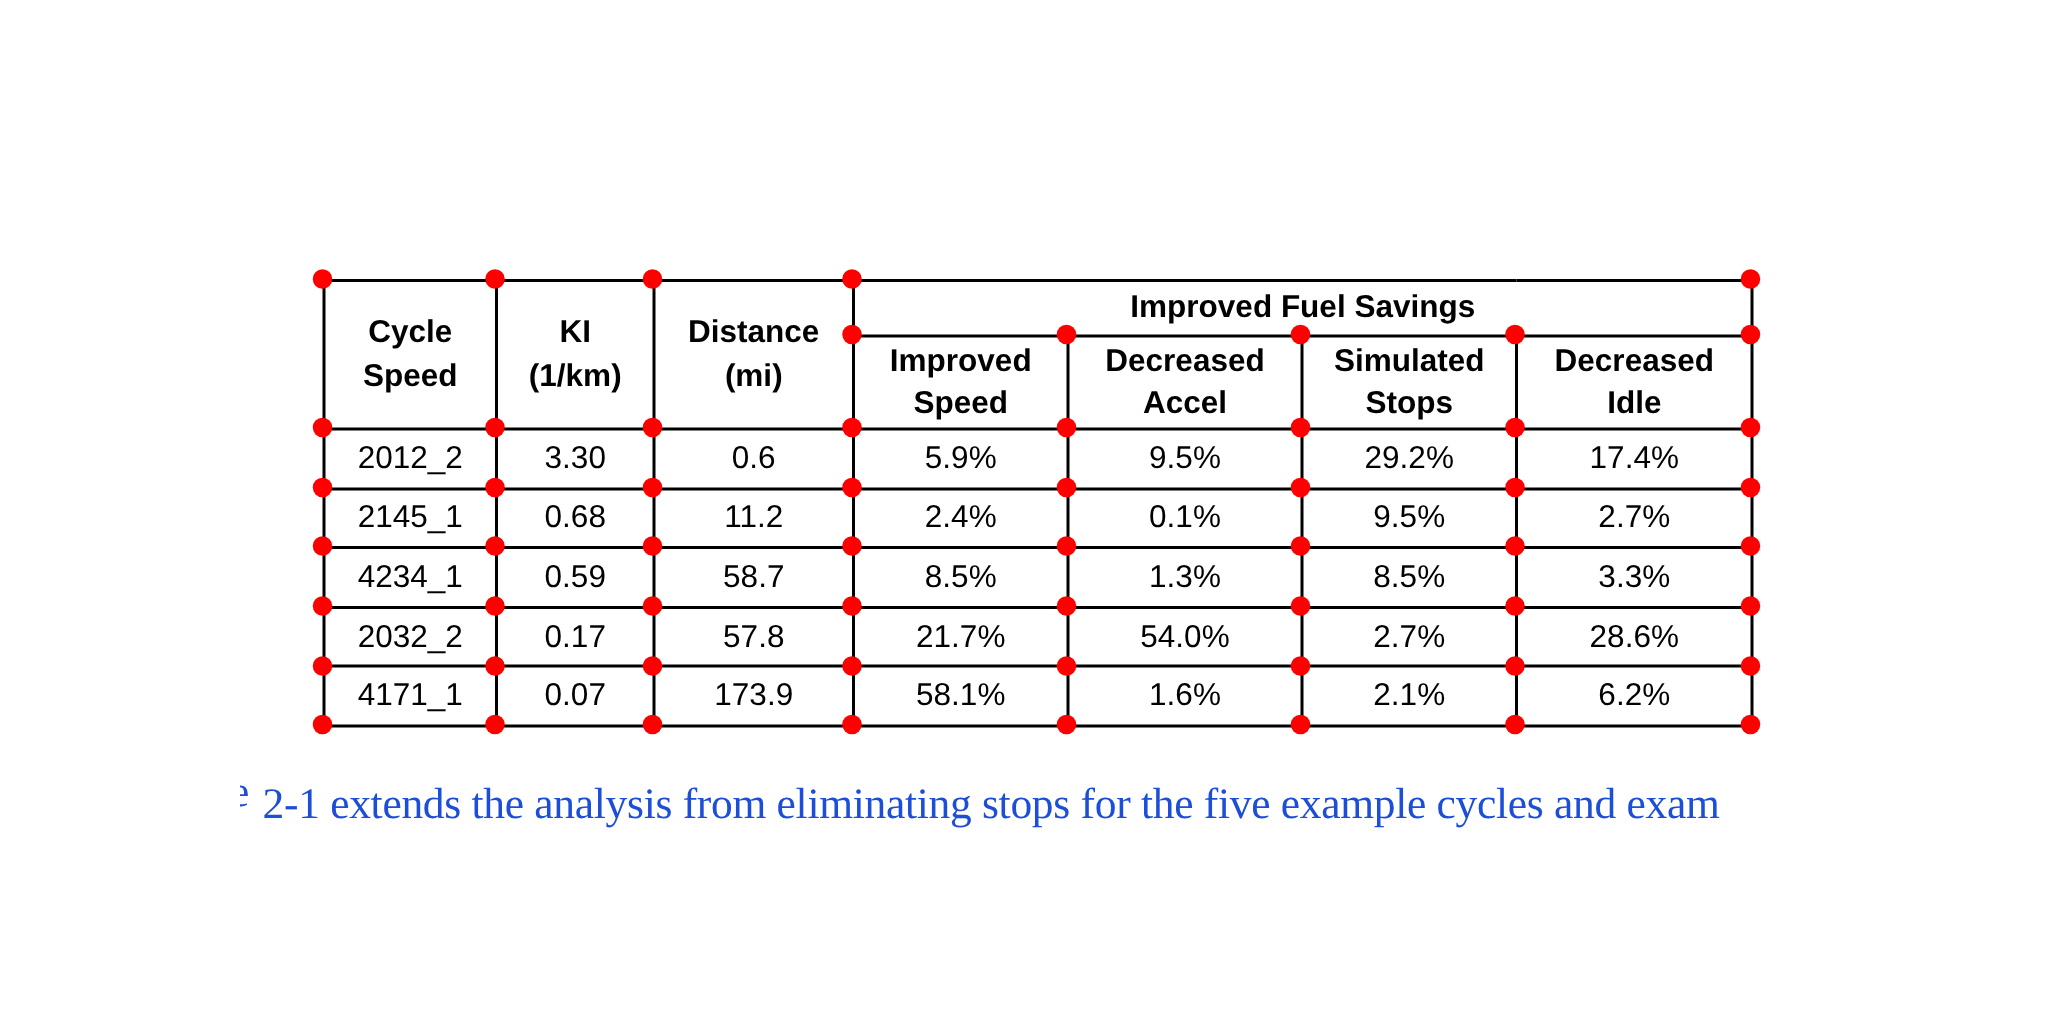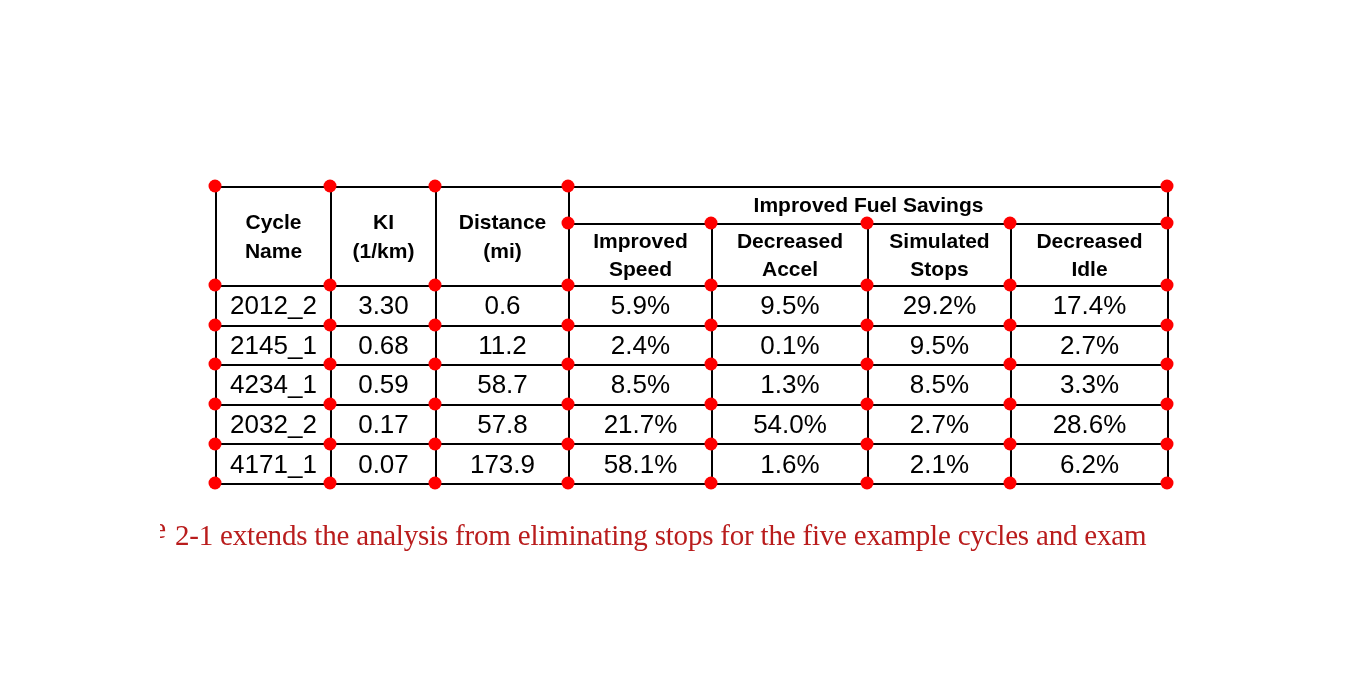"Cycle" th { text: Name -> Speed }
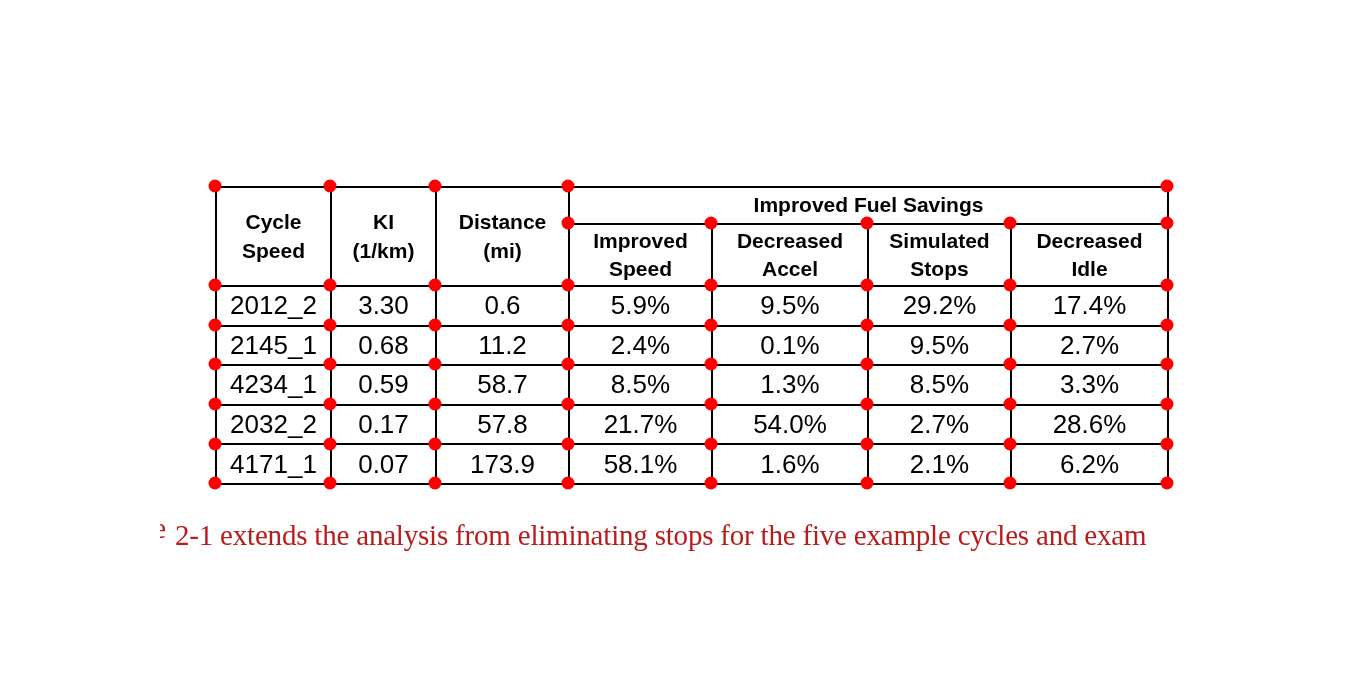"2012_2" table.fuel td { font-size: 26px -> 21px }
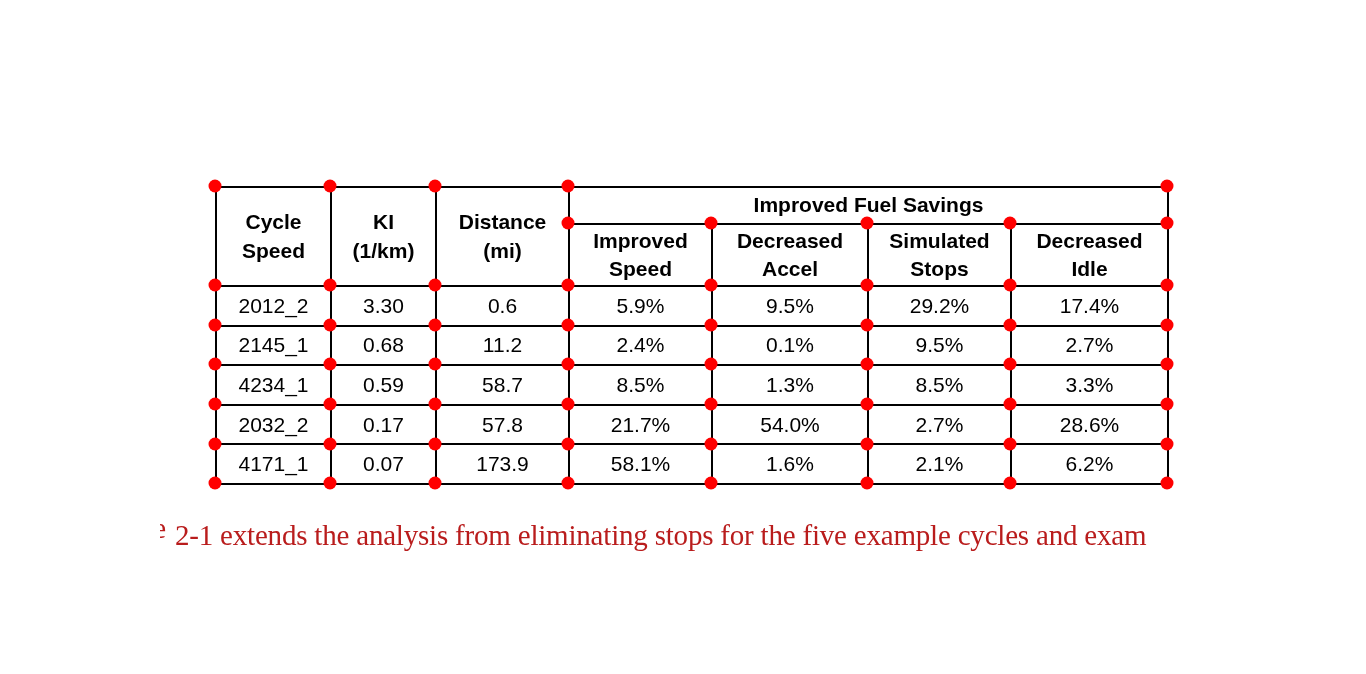"e 2-1 extends the analysis" .body-line { color: #b91c1c -> #1d4ed8 }
